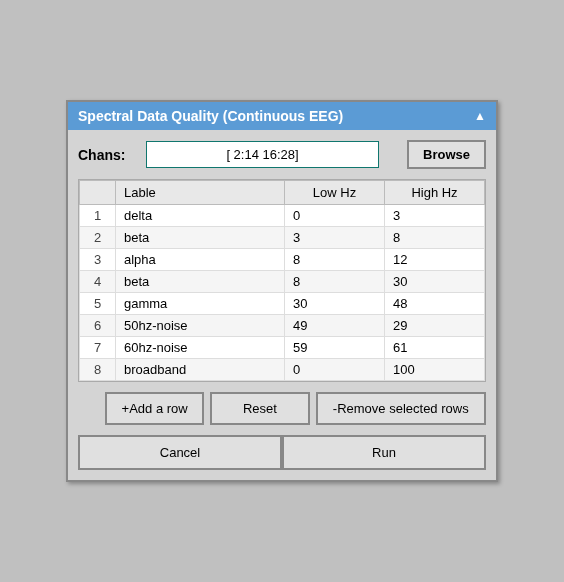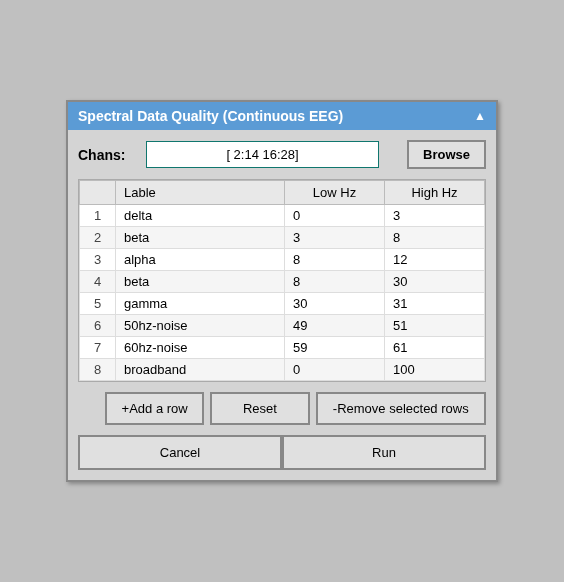"31" td.col-high { text: 31 -> 48 }
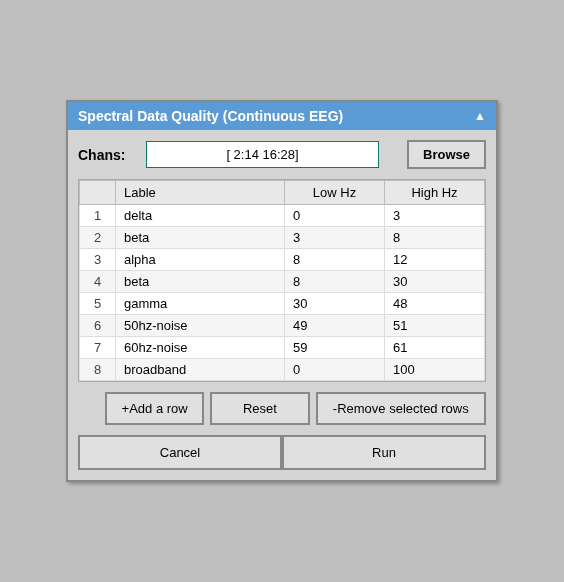"51" td.col-high { text: 51 -> 29 }
